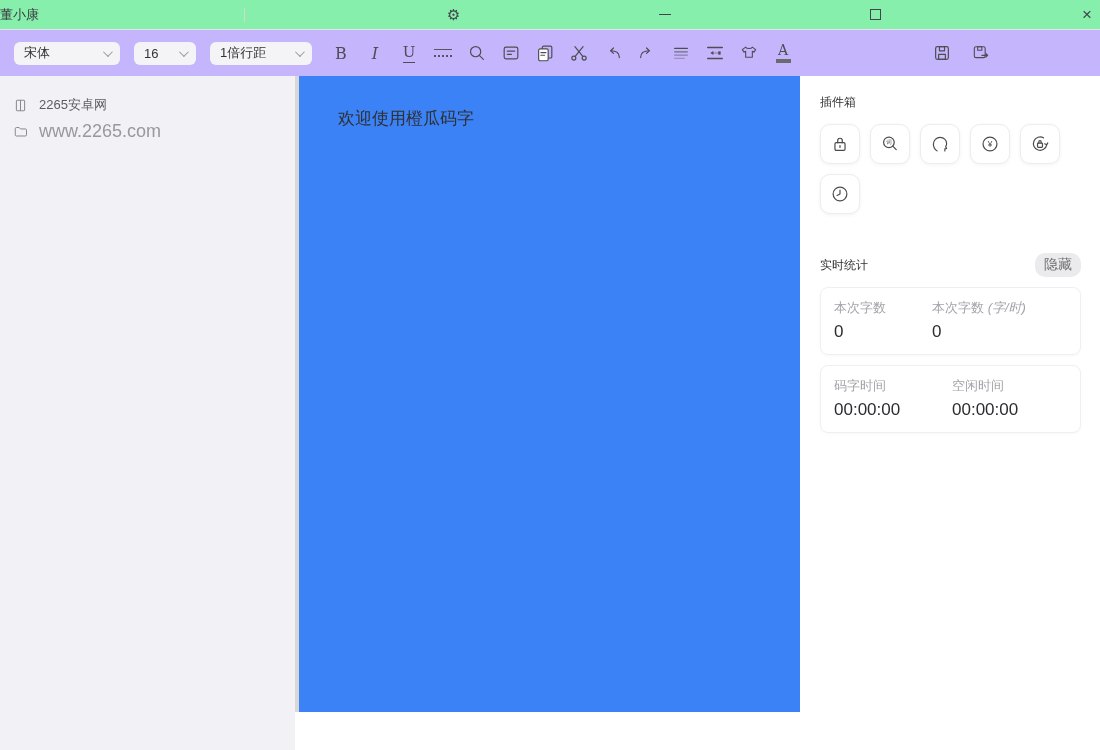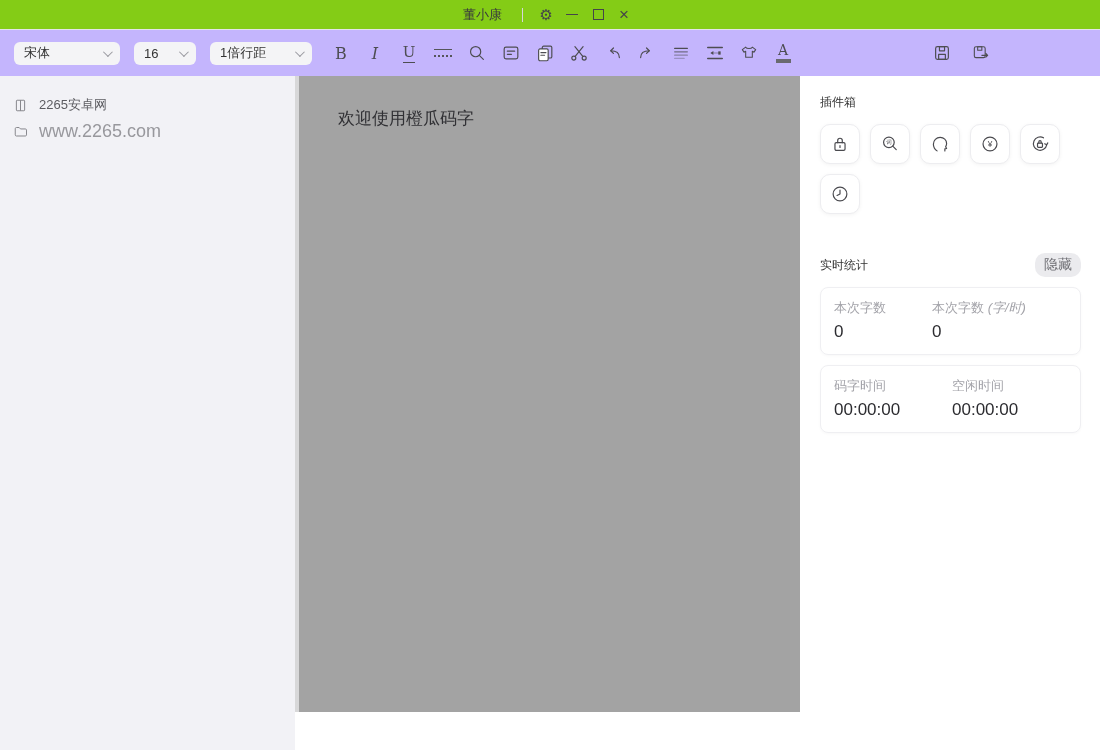"董小康" .titlebar { background: #84cc16 -> #86efac; justify-content: center -> space-between }
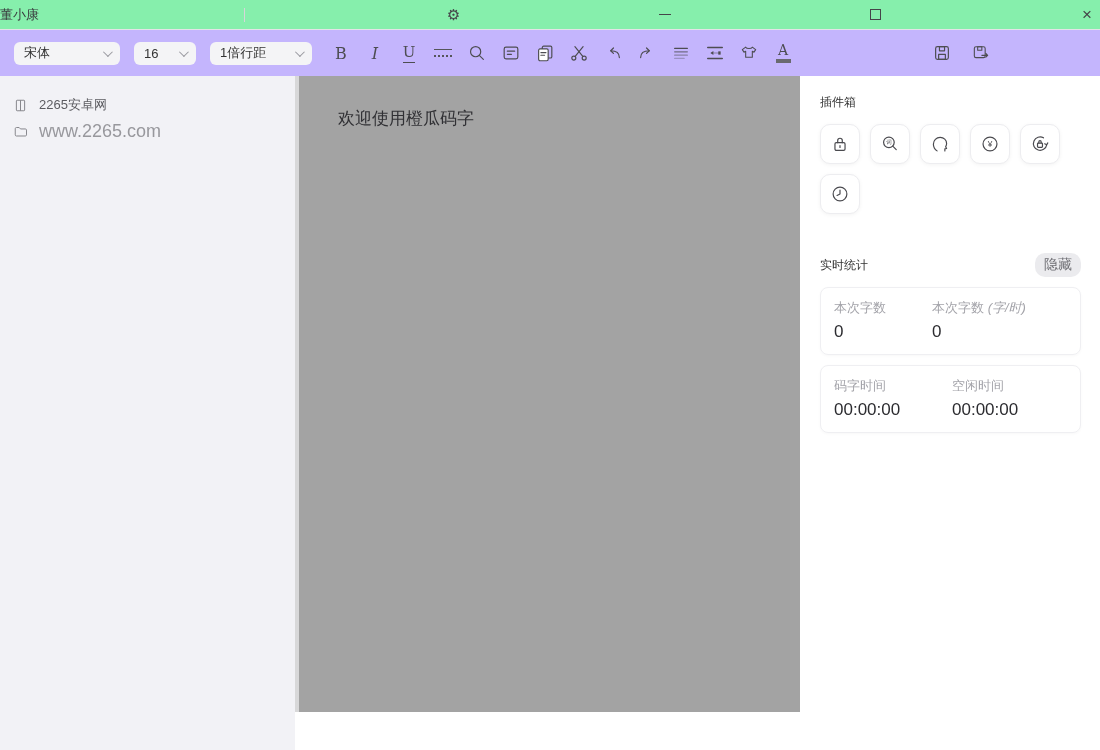"欢迎使用橙瓜码字" .editor { background: #a3a3a3 -> #3b82f6 }
